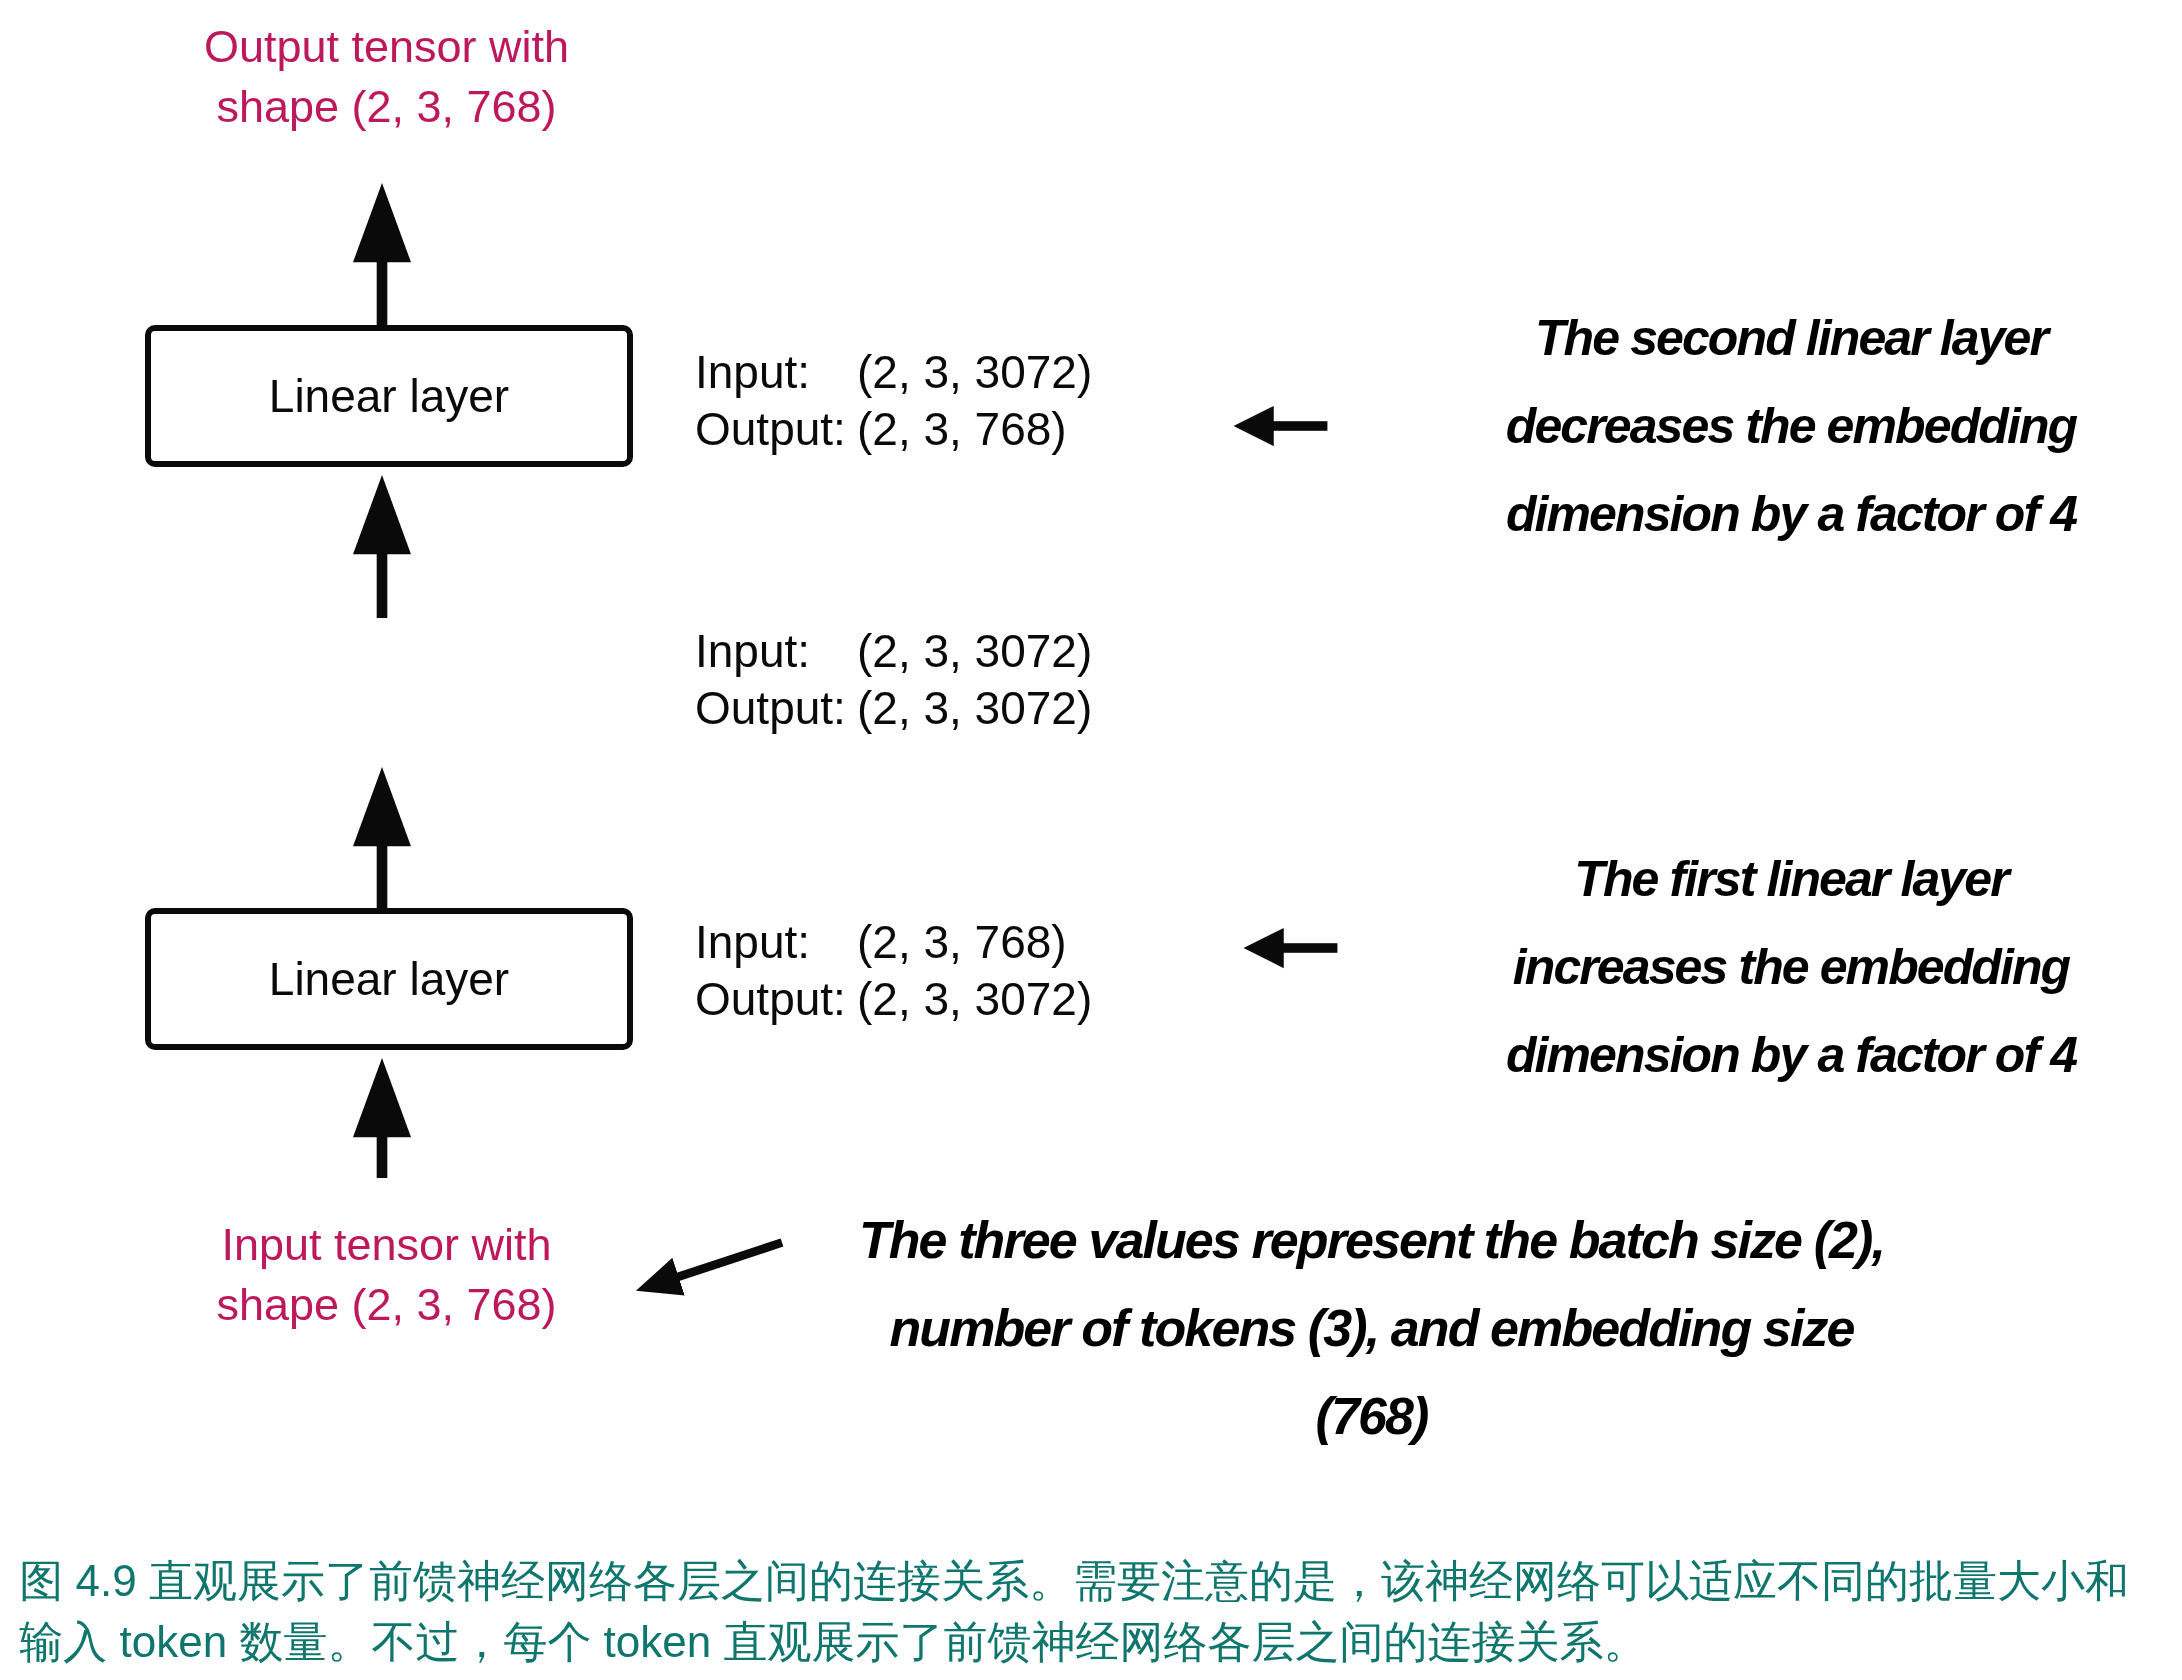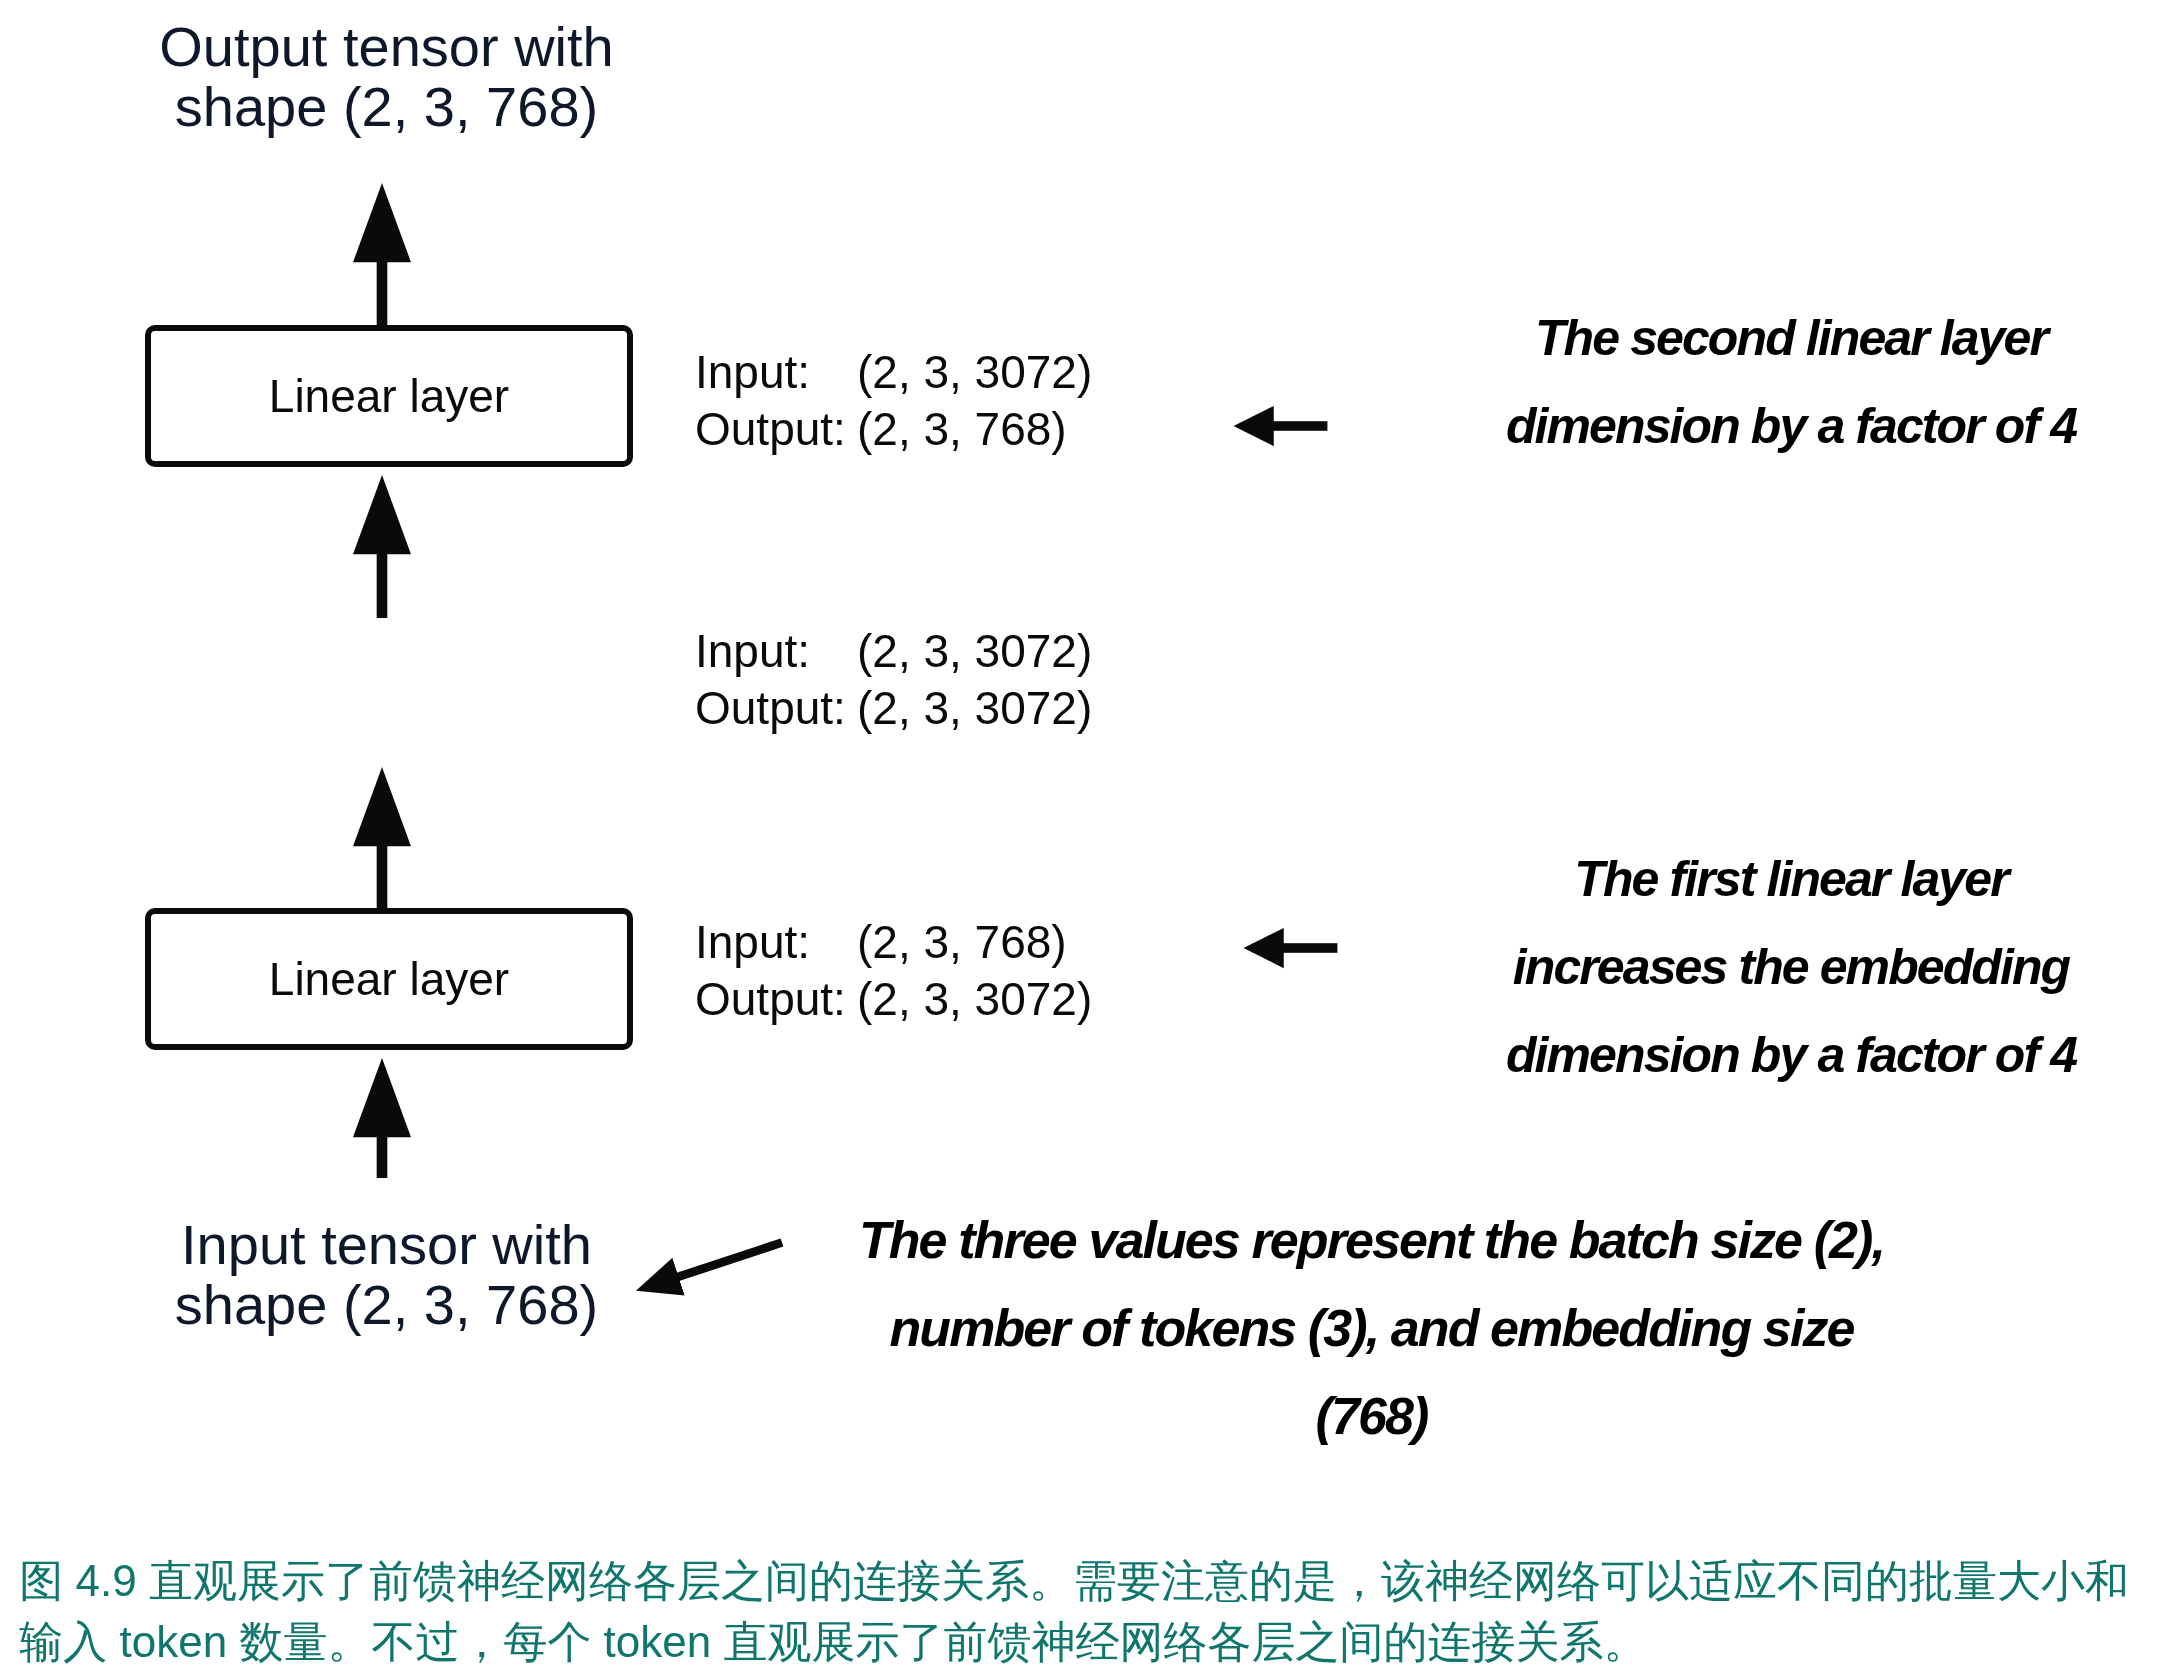"Output tensor with" .diagram-text { color: #0f172a -> #be185d; font-size: 56px -> 45px }
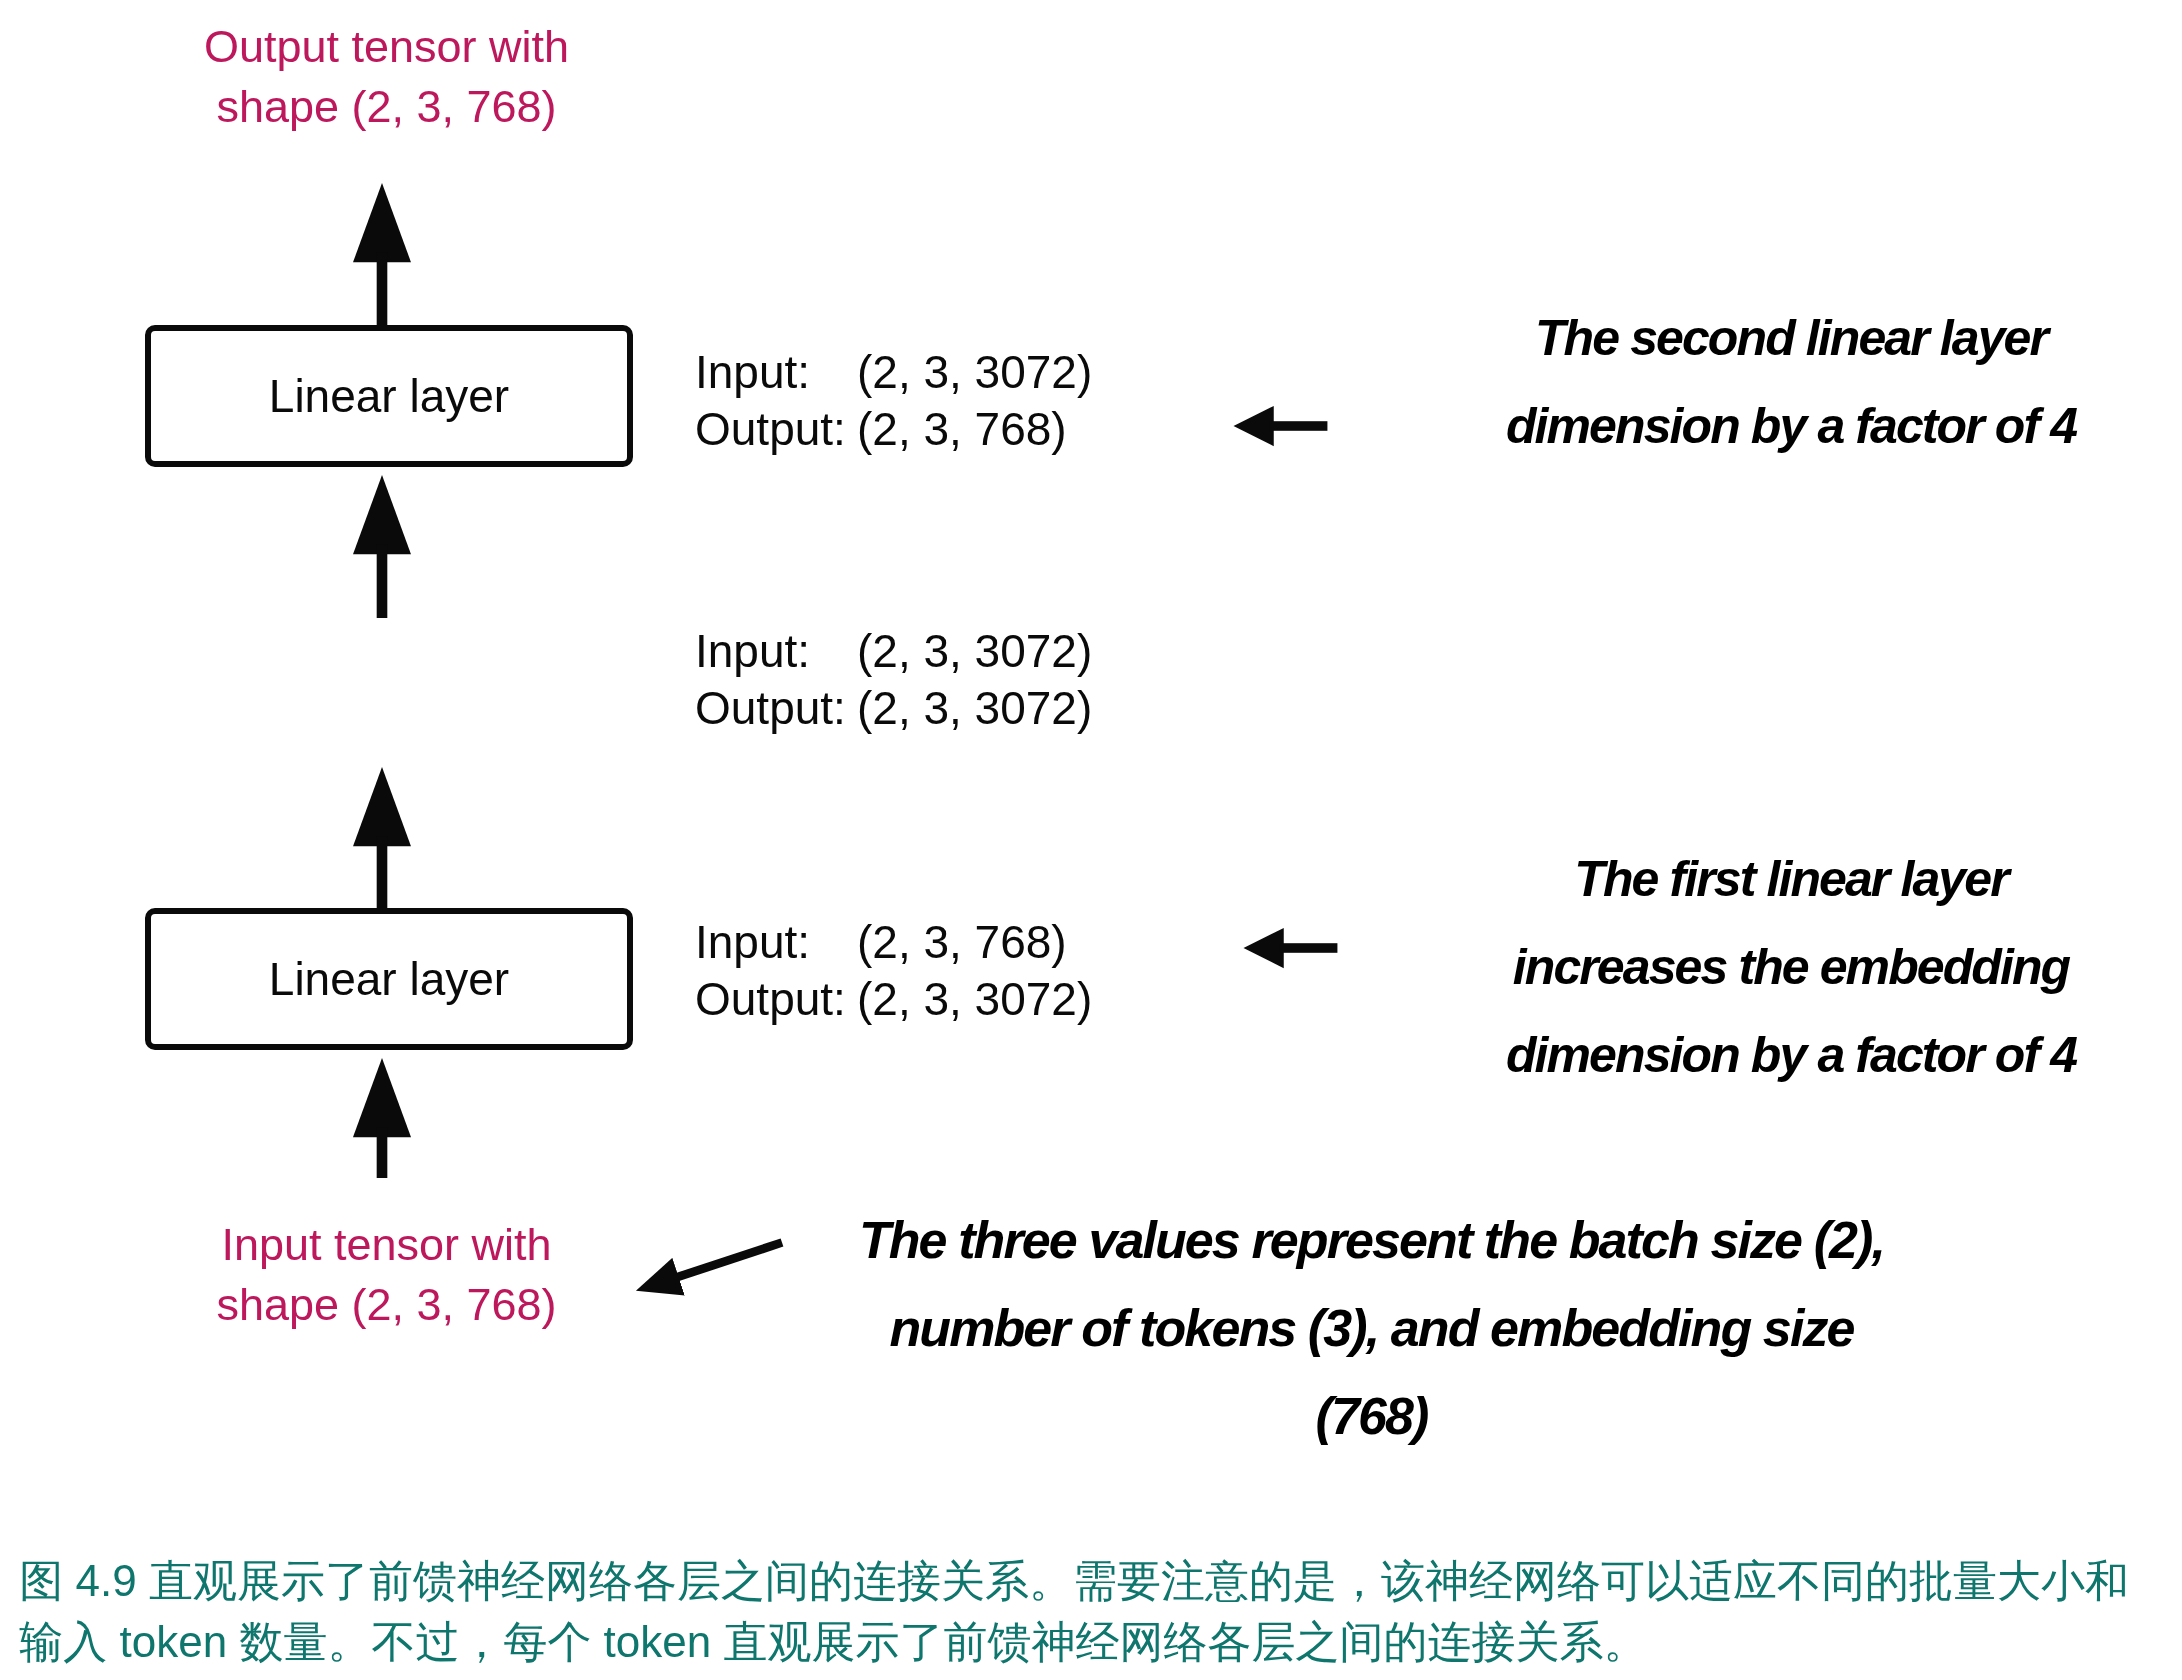"decreases the embedding" div { html: none -> <div>decreases the embedding</div> }
